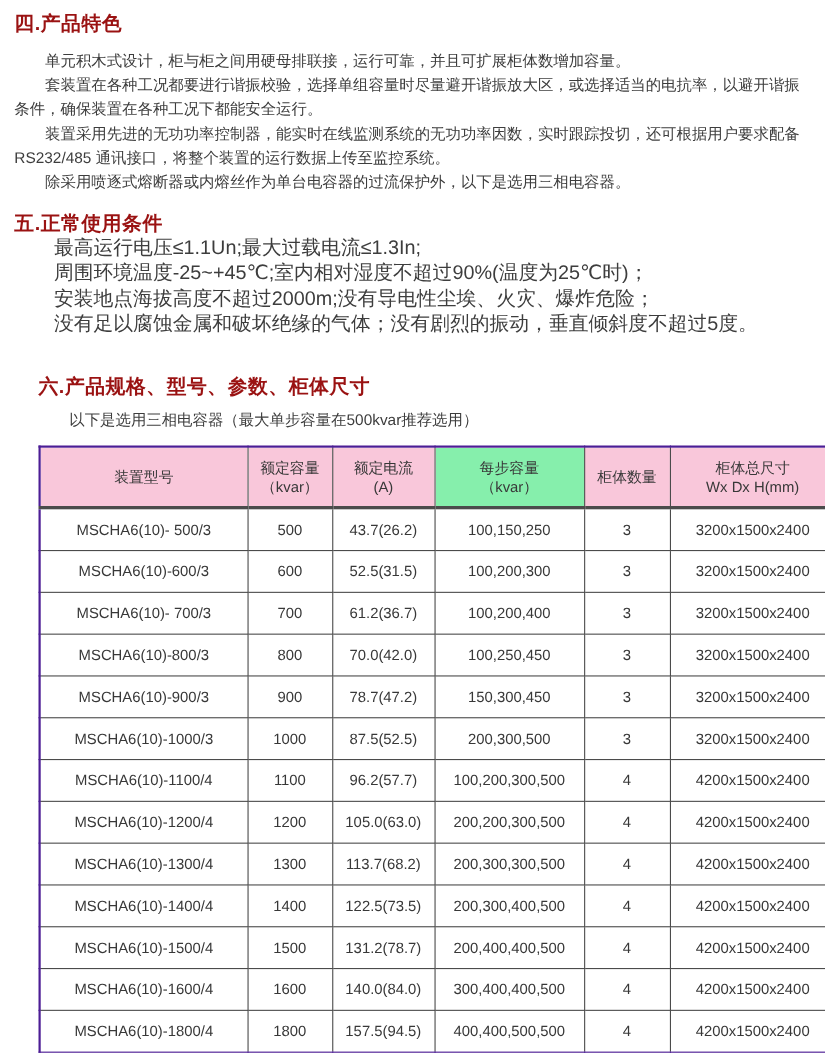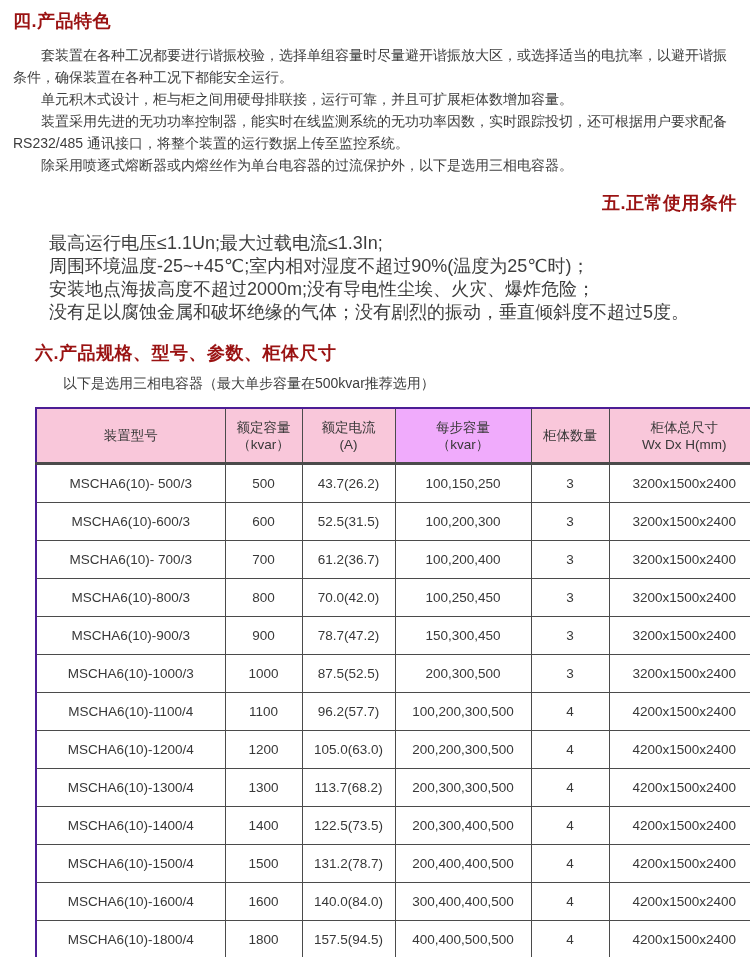"套装置在各种工况都要进行谐振校验，选择单组容量时尽量避开谐振放大区，或选择适当的" p.para { order: before "单元积木式设计，柜与柜之间用硬母排联接，运行可靠，并且可扩展柜体数增加容量。" -> after "单元积木式设计，柜与柜之间用硬母排联接，运行可靠，并且可扩展柜体数增加容量。" }
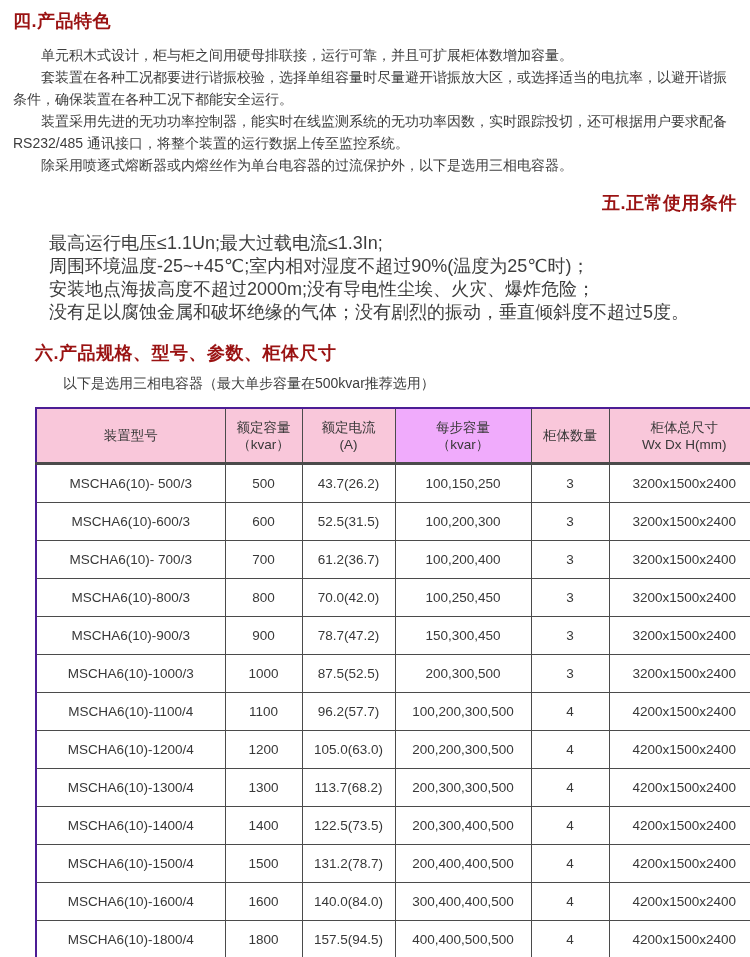"五.正常使用条件" .section-conditions .section-heading { margin-bottom: 18px -> 0; text-align: right -> none }
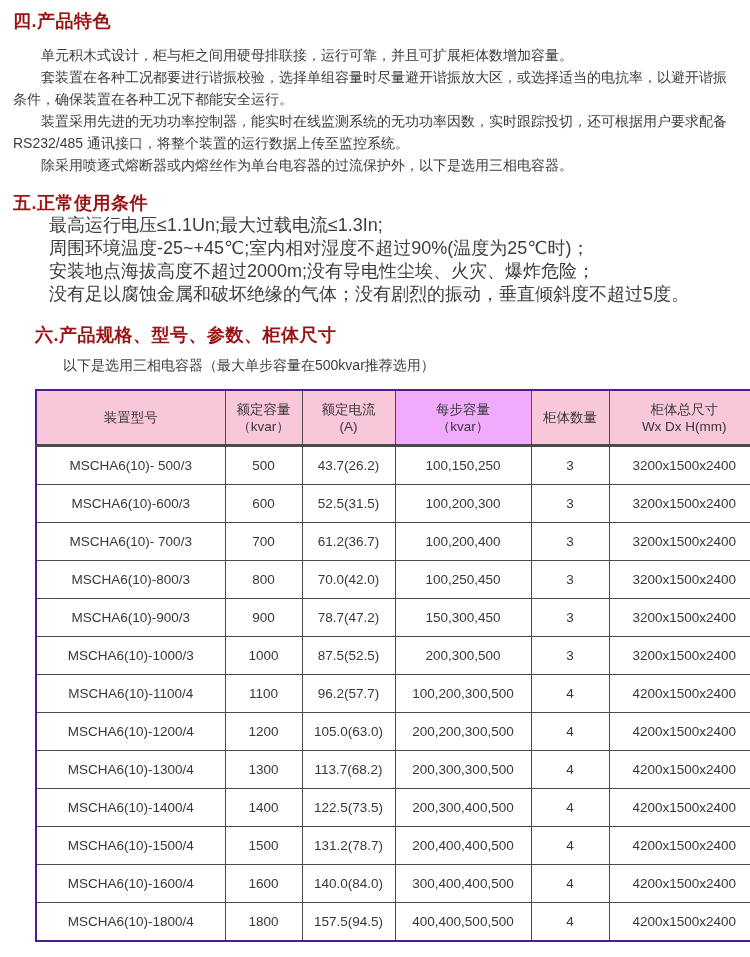"六.产品规格、型号、参数、柜体尺寸" .section-specs { margin-top: 18px -> 34px }
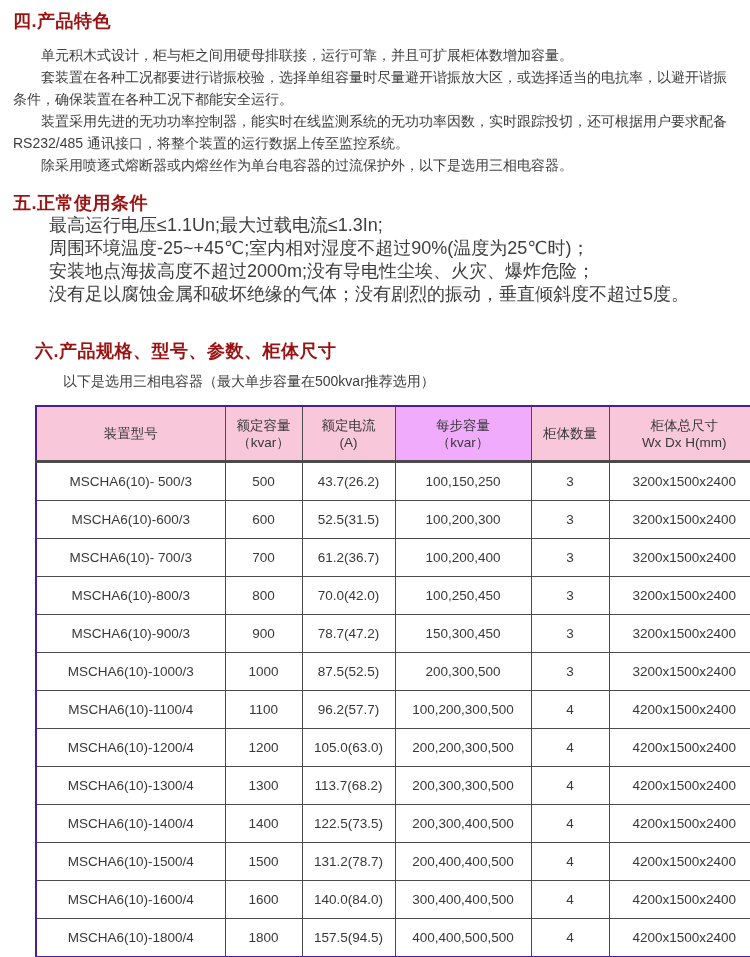"每步容量" th.header-cell { background: #f0abfc -> #86efac }
